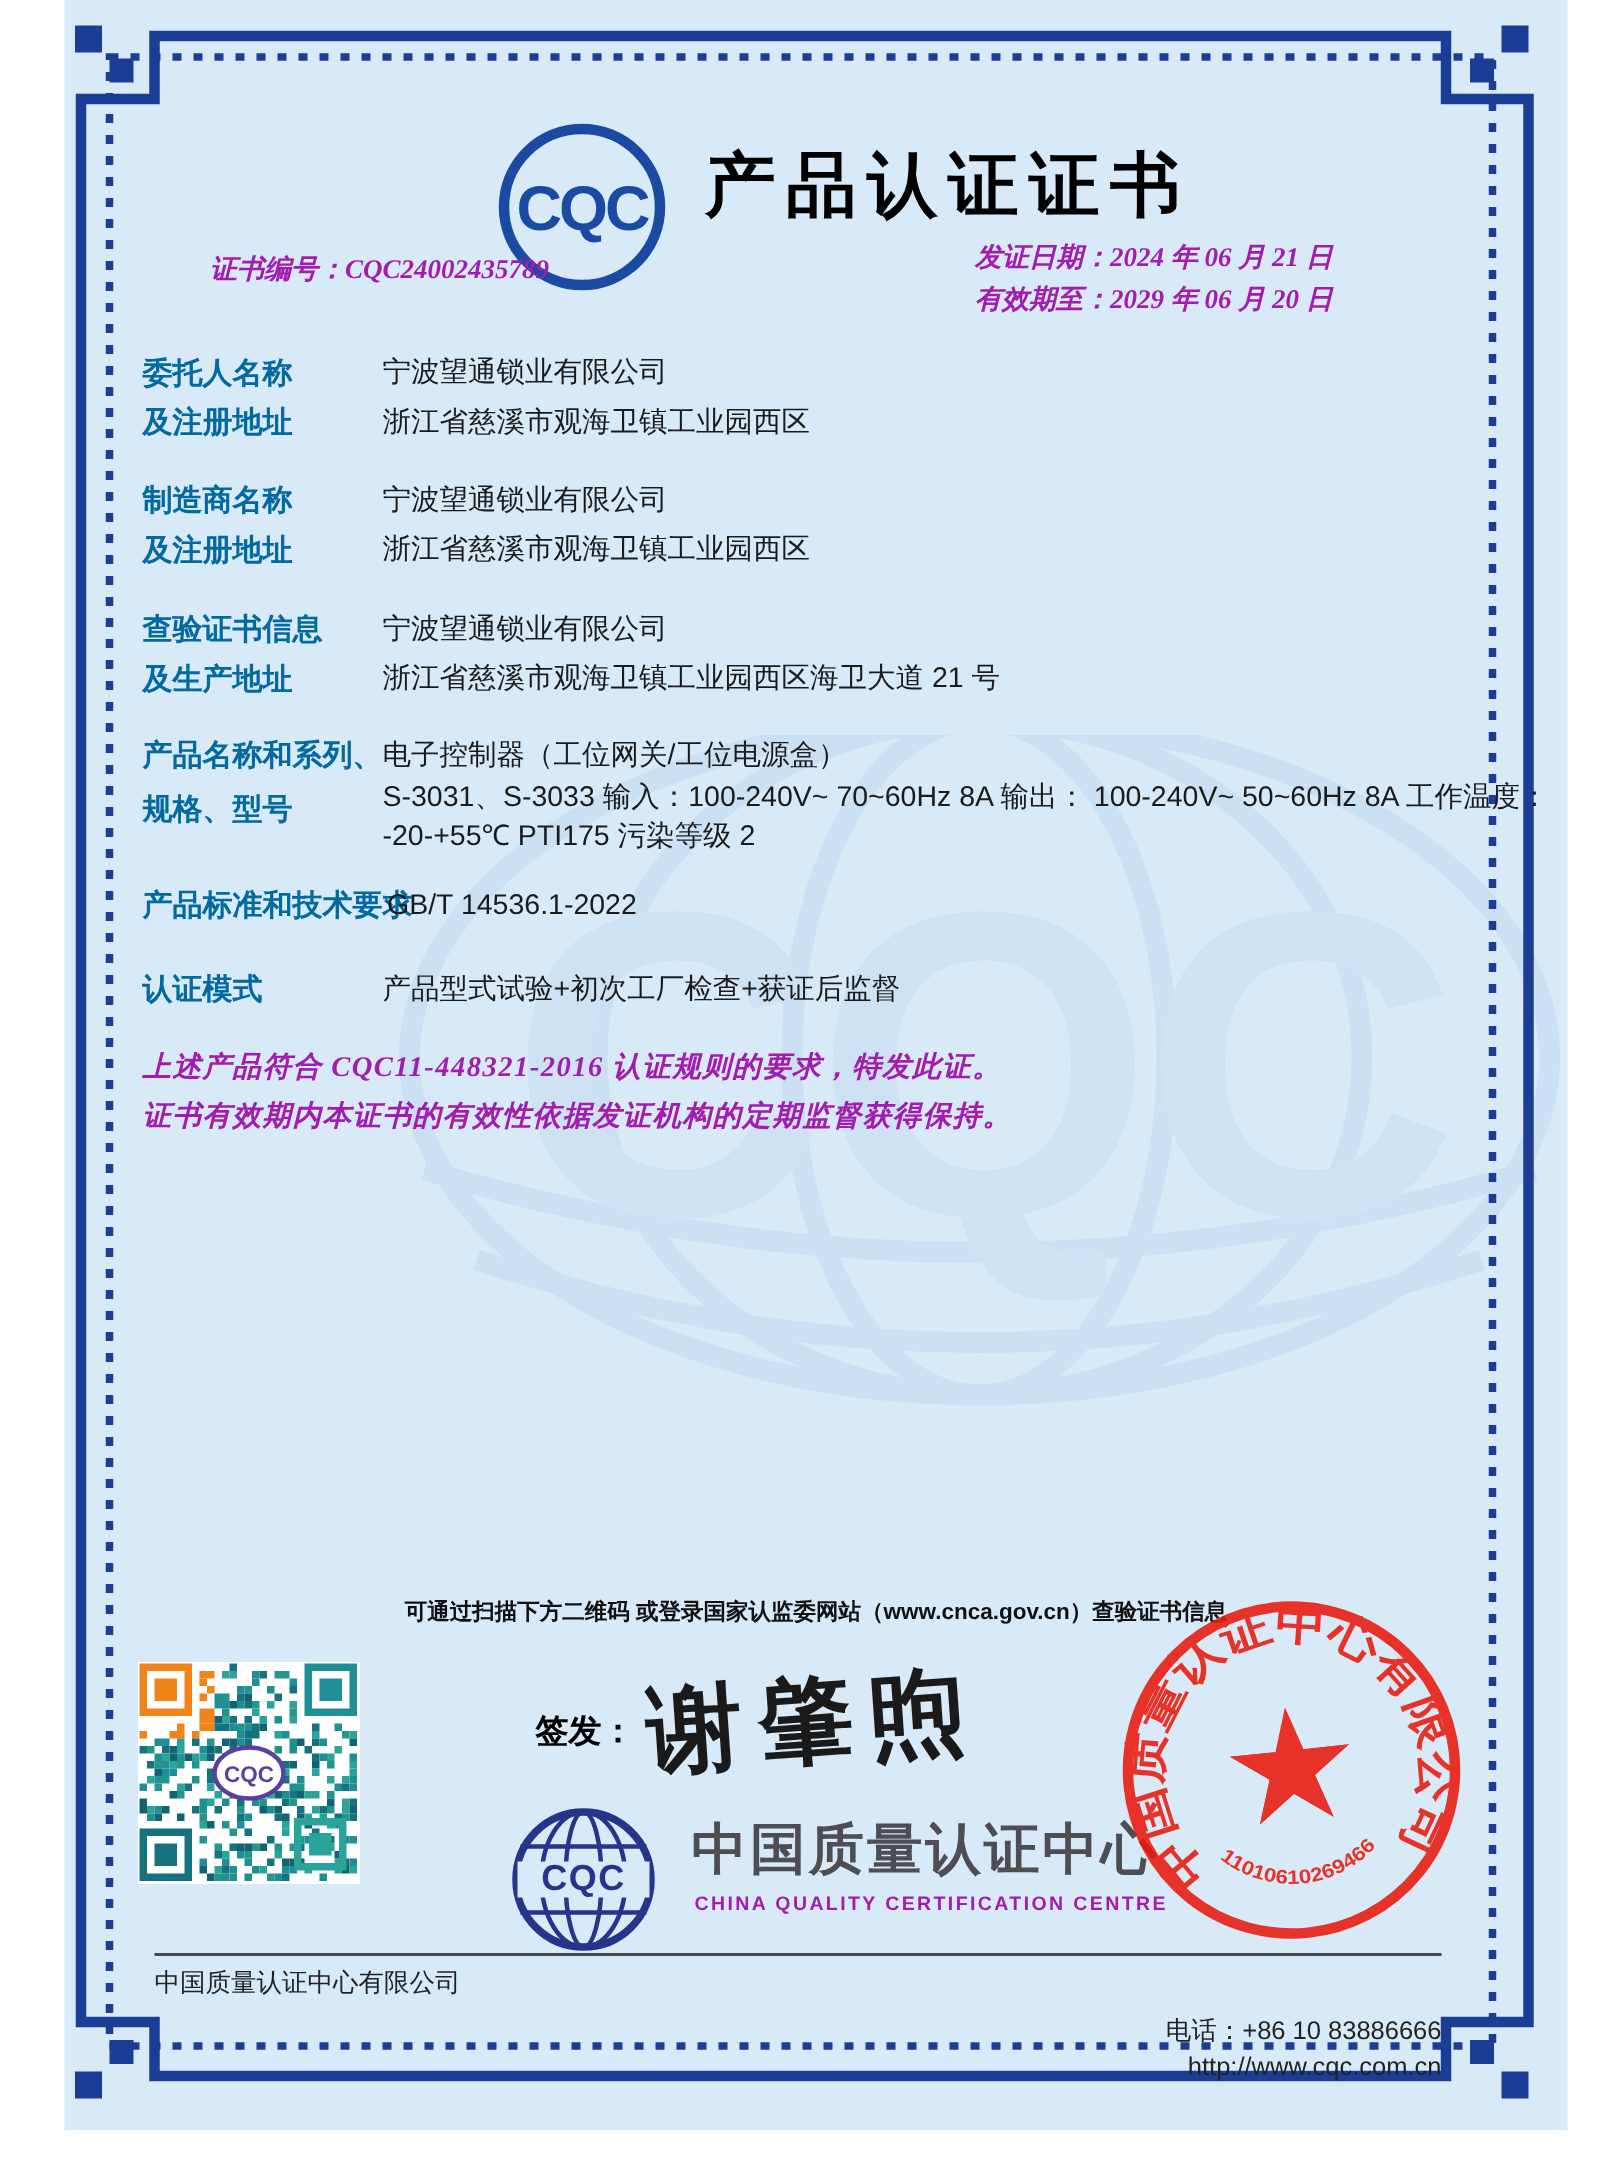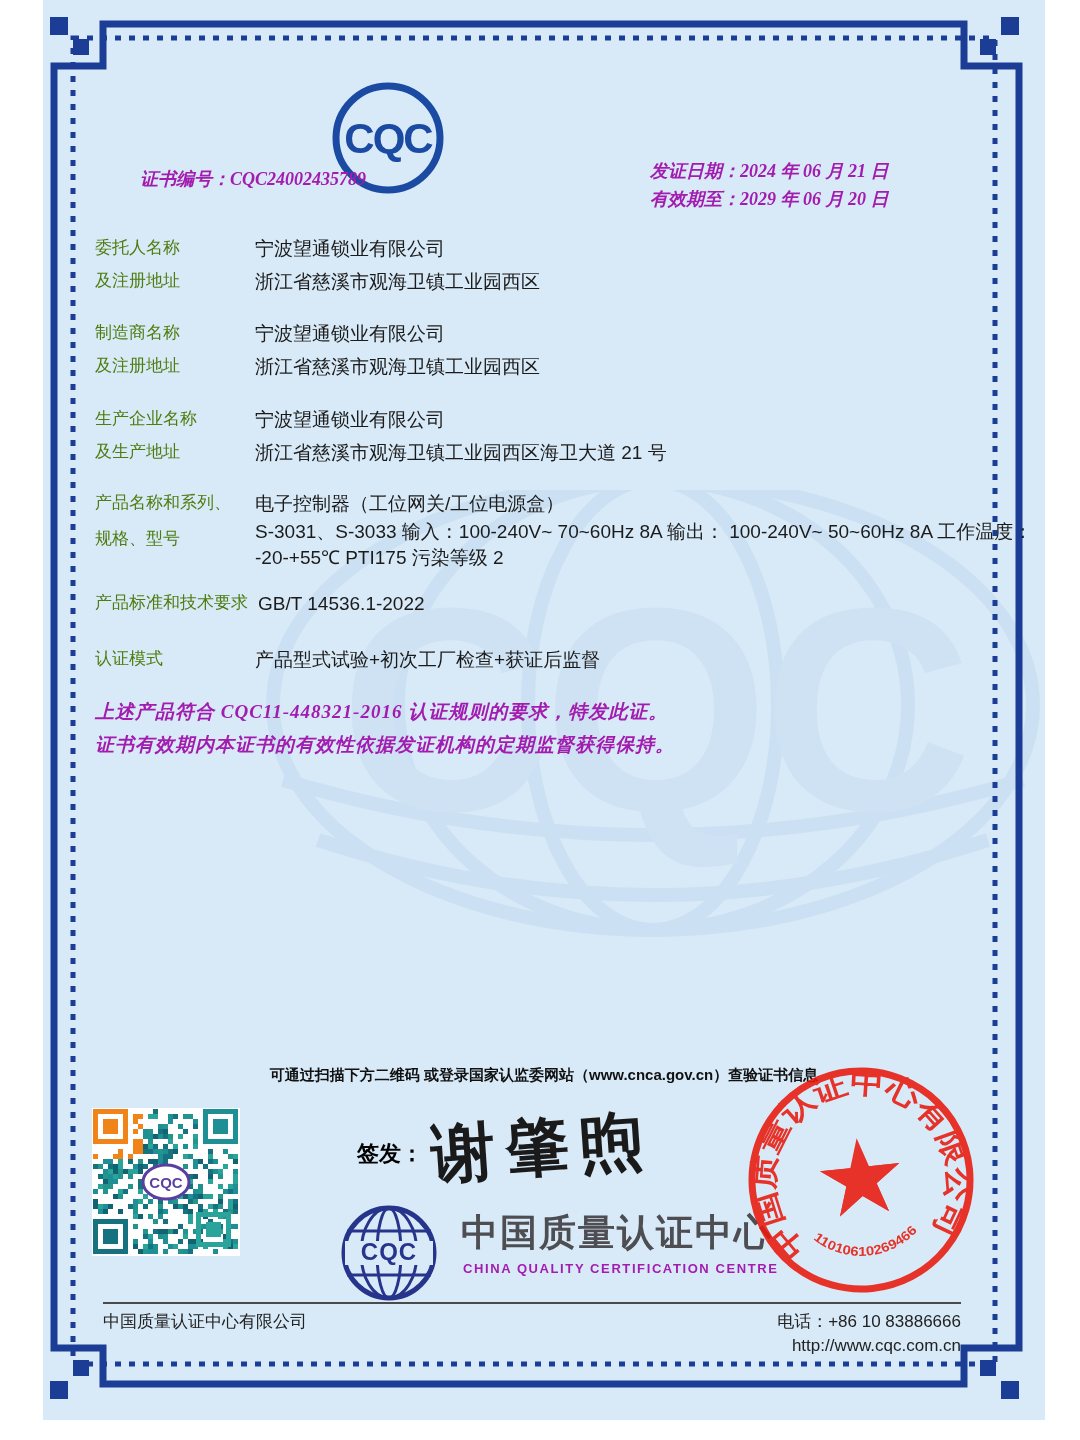"产品认证证书" div.abs { html: none -> <div>产品认证证书</div> }
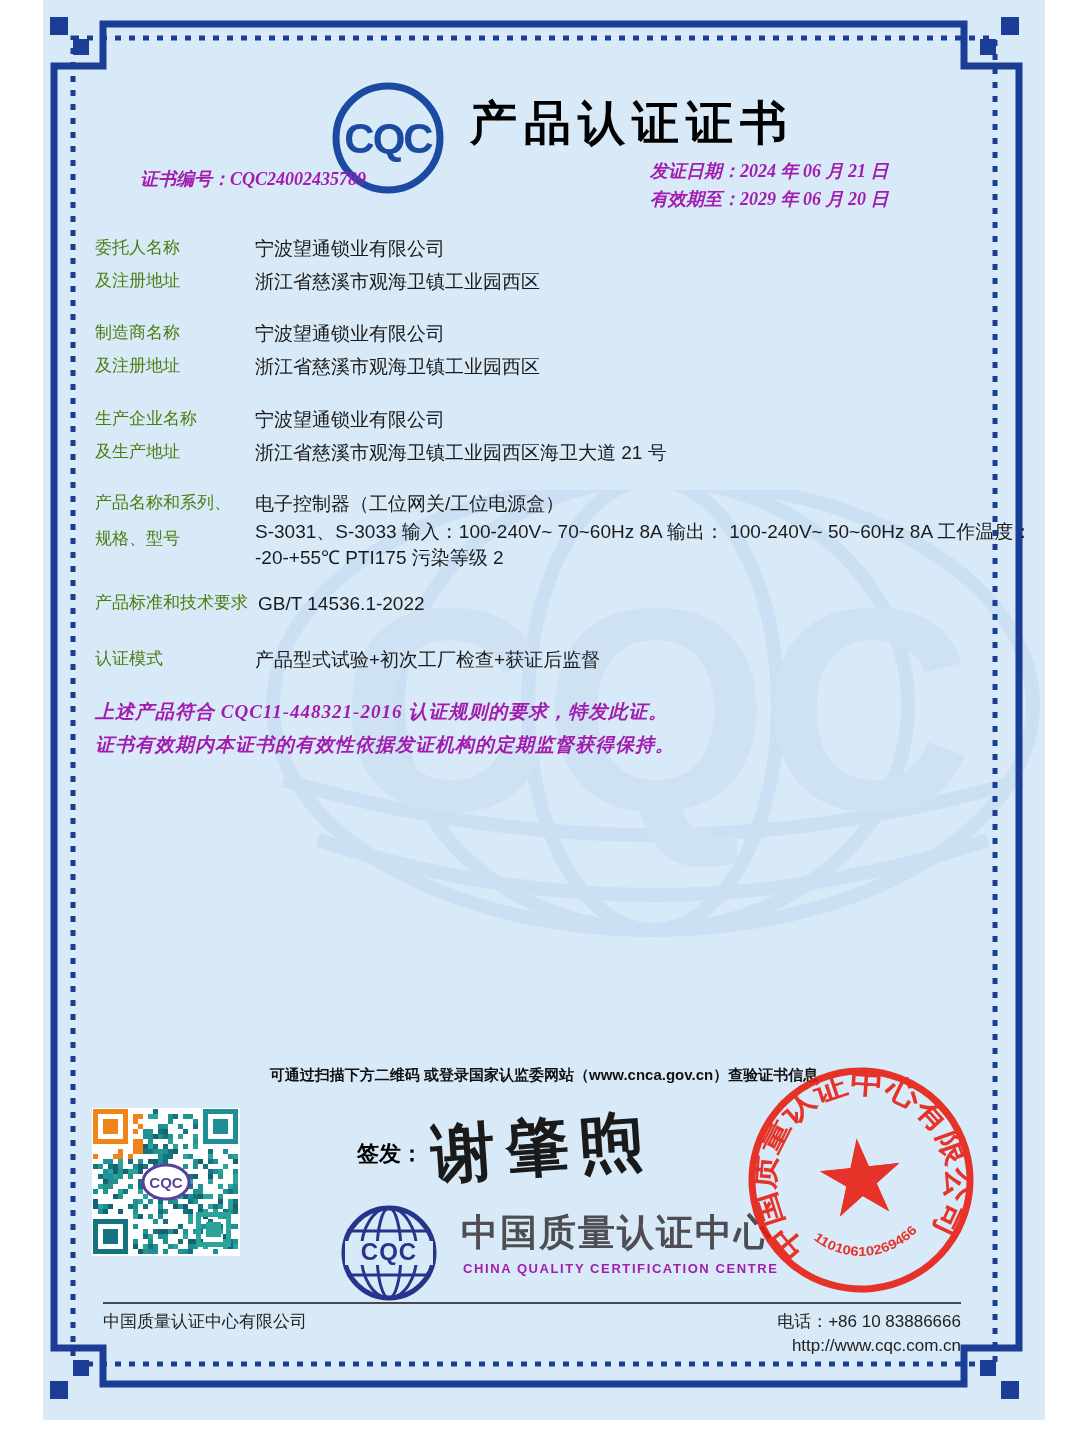"委托人名称" .lbl { color: #4d7c0f -> #0369a1; font-size: 17px -> 20px; font-weight: normal -> bold }
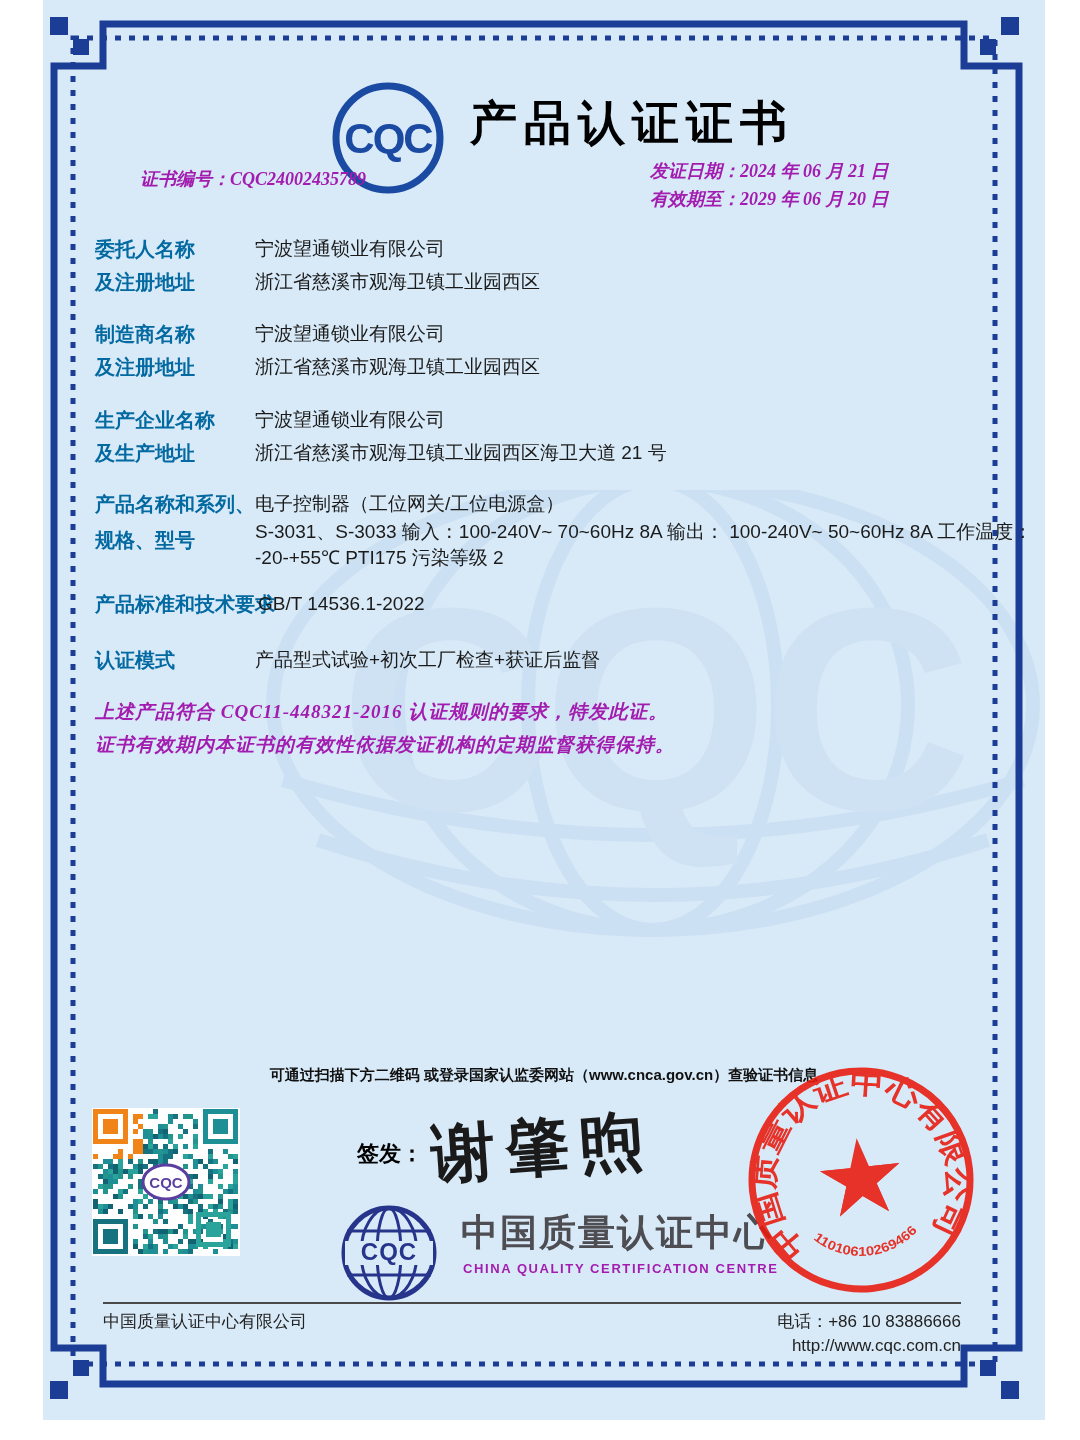"生产企业名称" div.abs { text: 生产企业名称 -> 查验证书信息 }
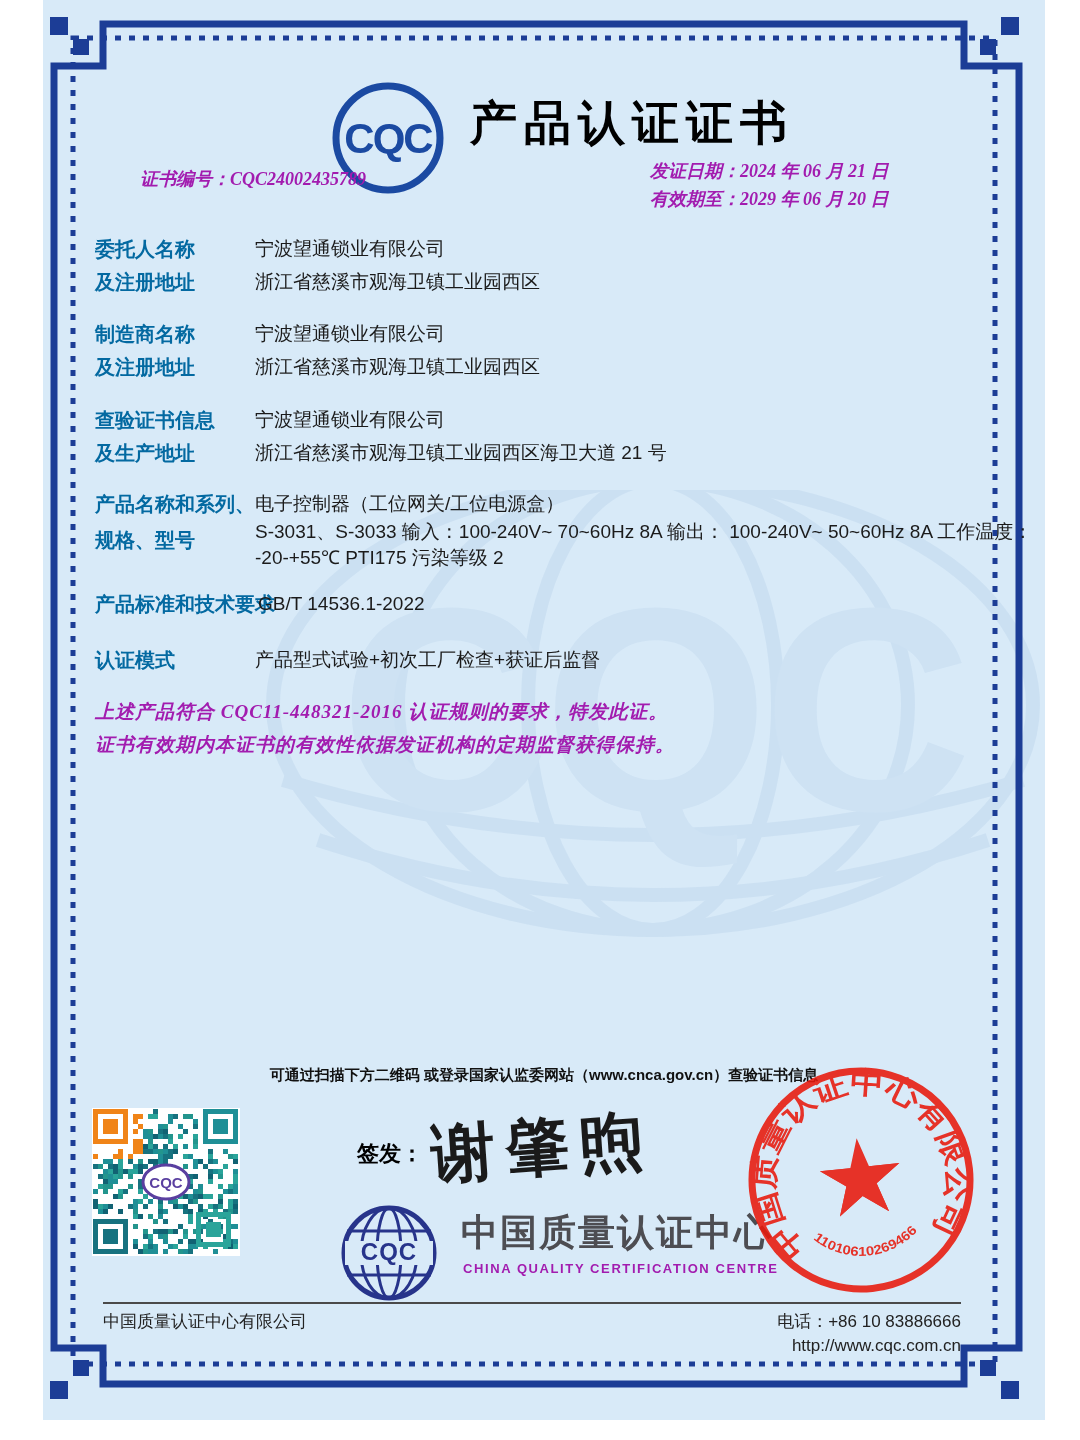"电话：+86 10 83886666" .foot-r { margin-top: none -> 32px }
